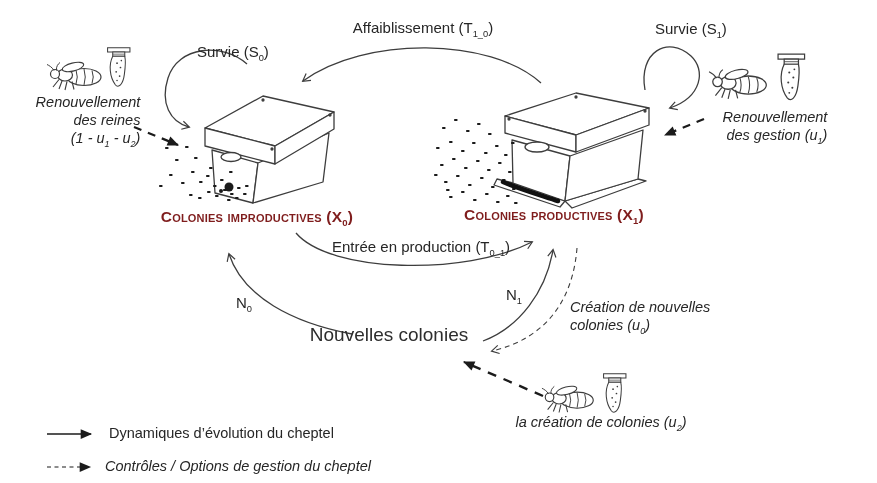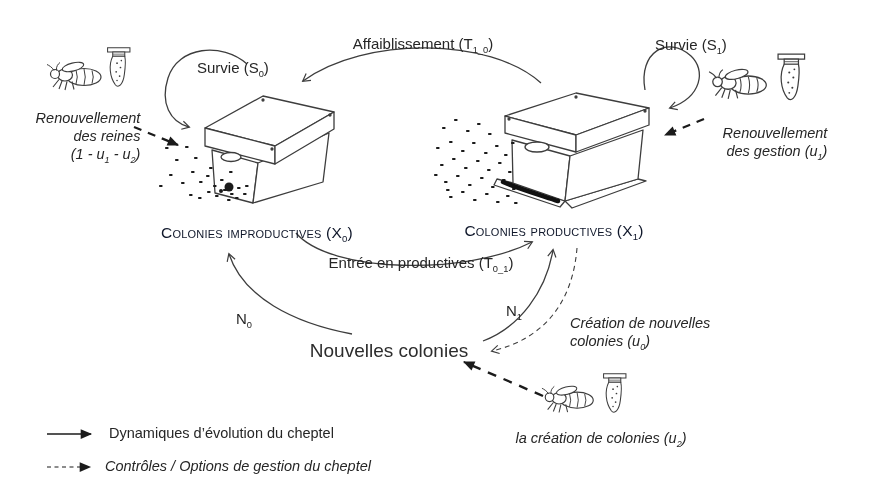"Affaiblissement (T1_0)" .lbl { margin-top: 16px -> none }
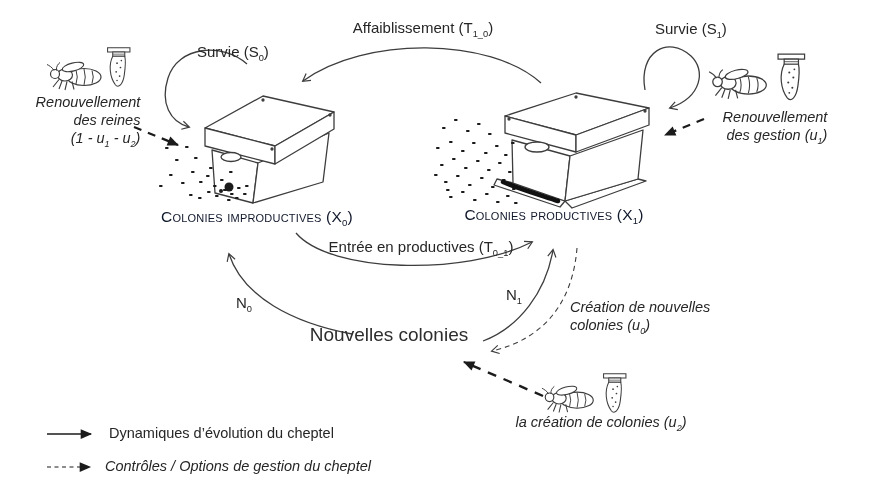"Colonies improductives (X0)" .node { color: #0f172a -> #7f1d1d; font-weight: normal -> bold }
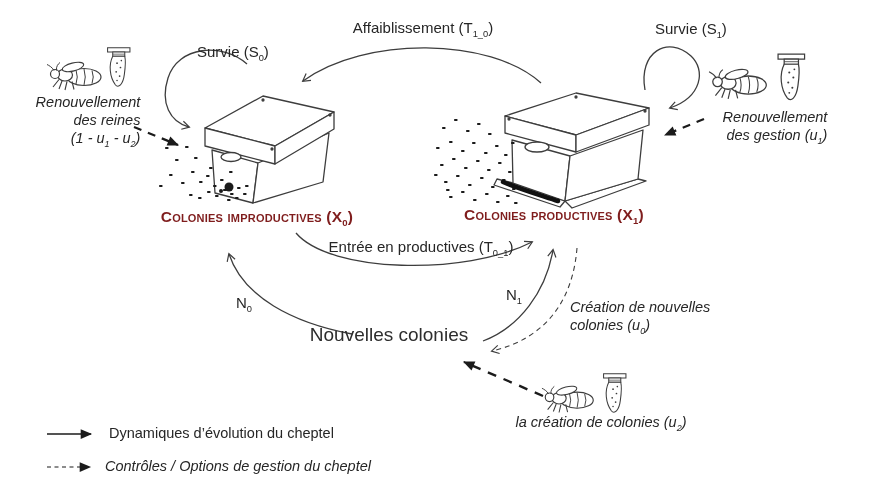"Entrée en productives (T" span { text: productives -> production }
